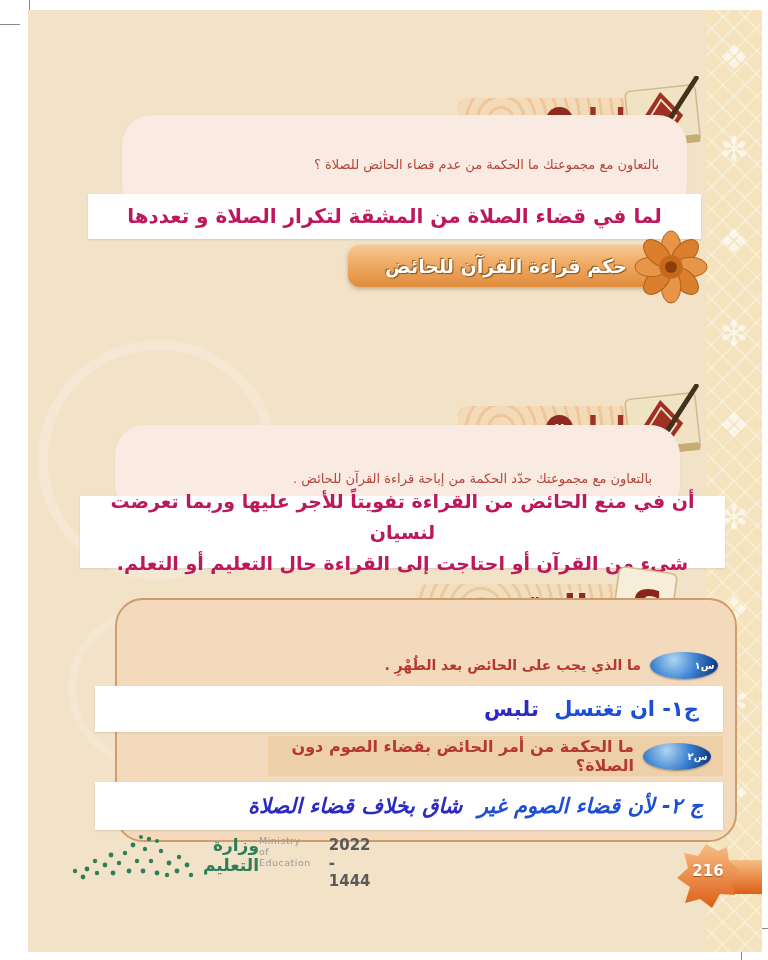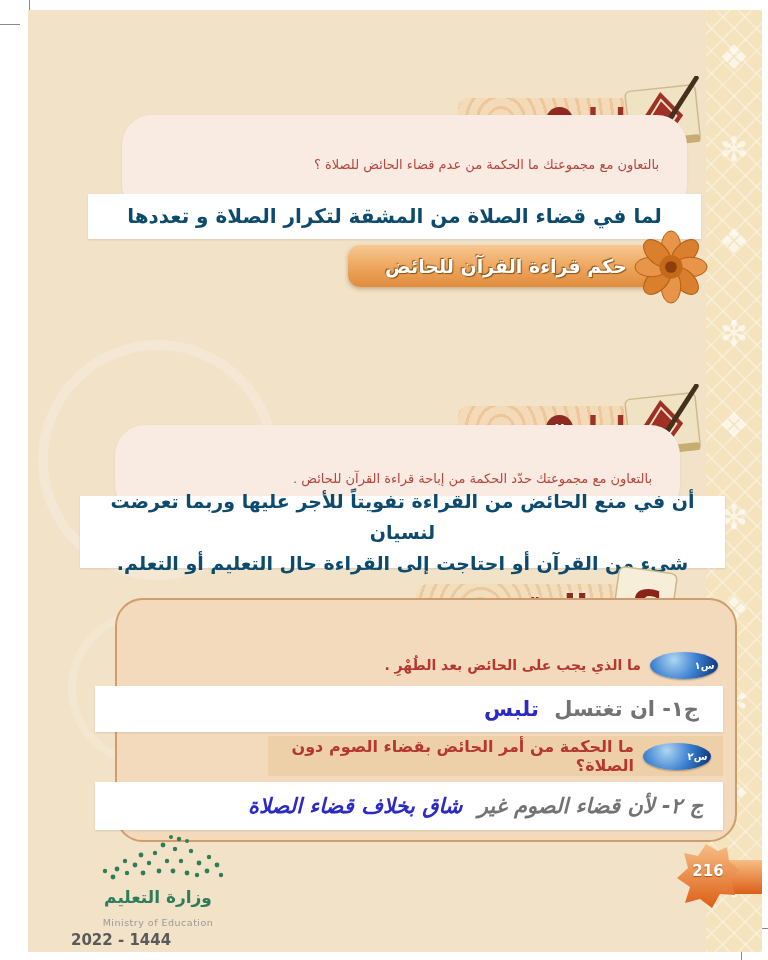"لما في قضاء الصلاة من" .ans-blue { color: #0c4a6e -> #be185d }
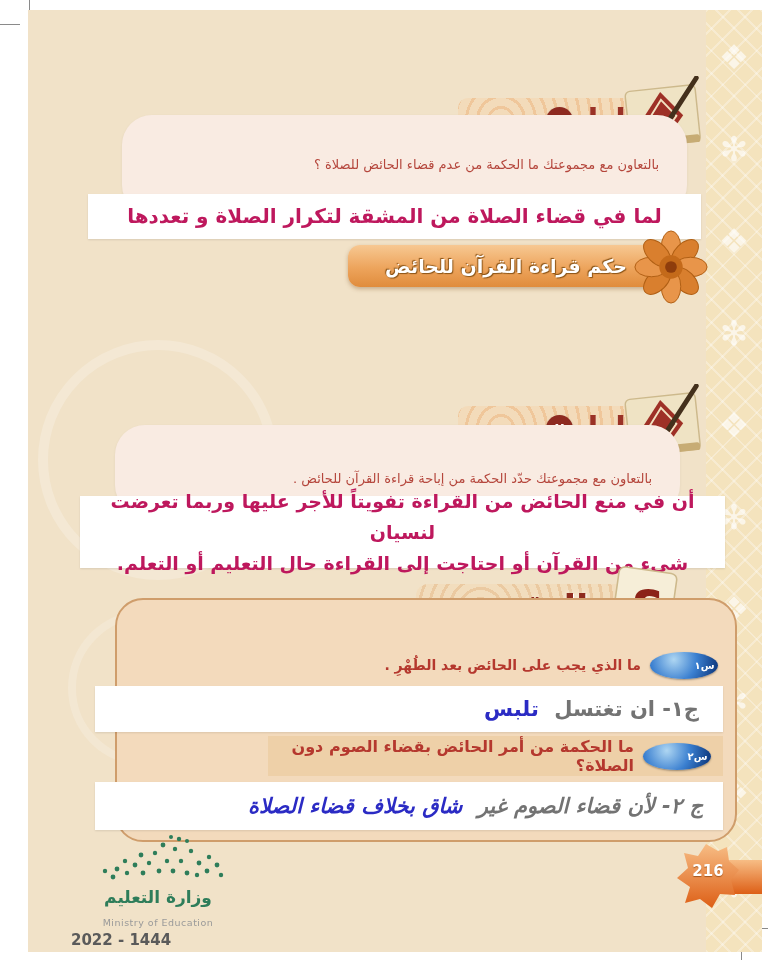"ج١- ان تغتسل" .red-part { color: #737373 -> #1d4ed8 }
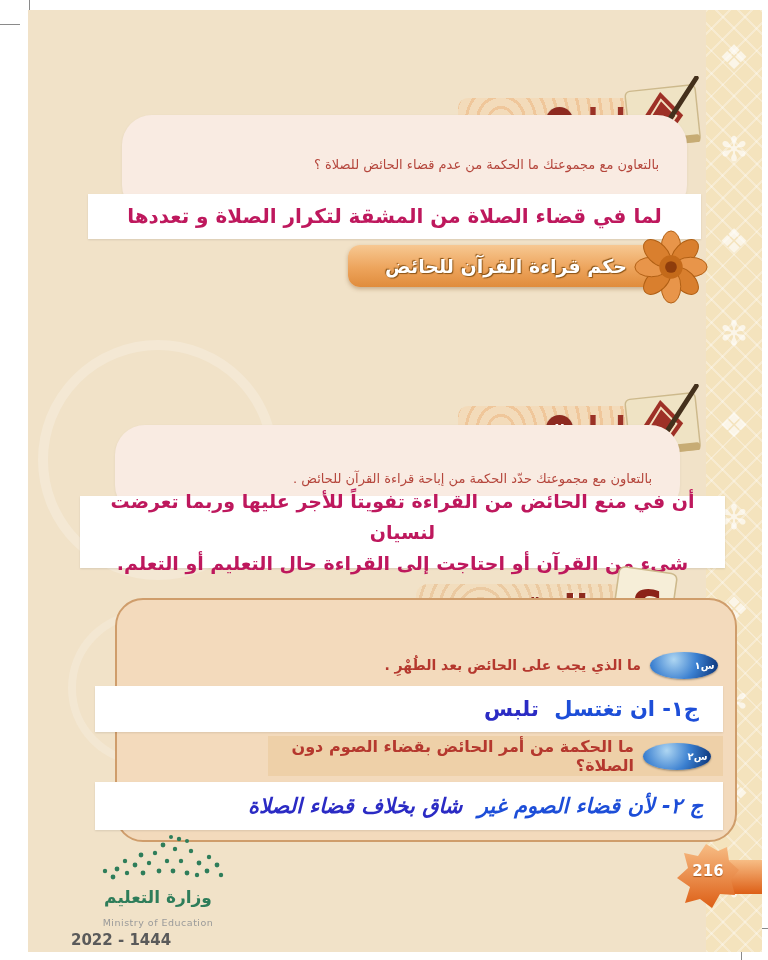"وزارة التعليم" .footer { align-items: center -> none; flex-direction: column -> none }
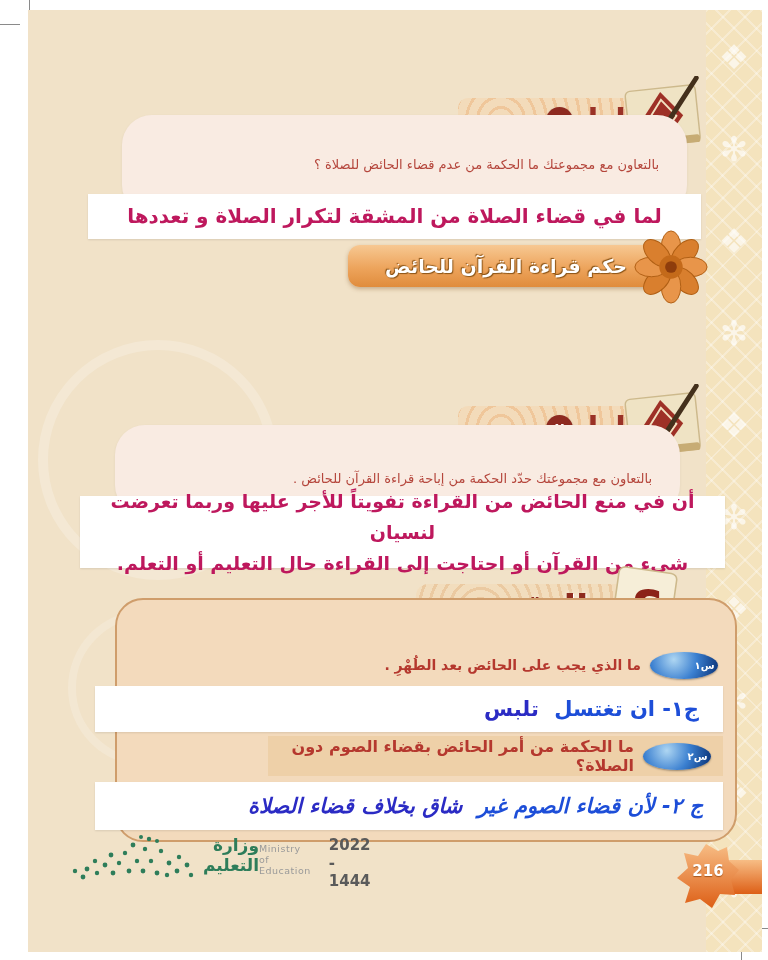"Ministry of Education" .ministry-en { margin-top: 10px -> 2px }
